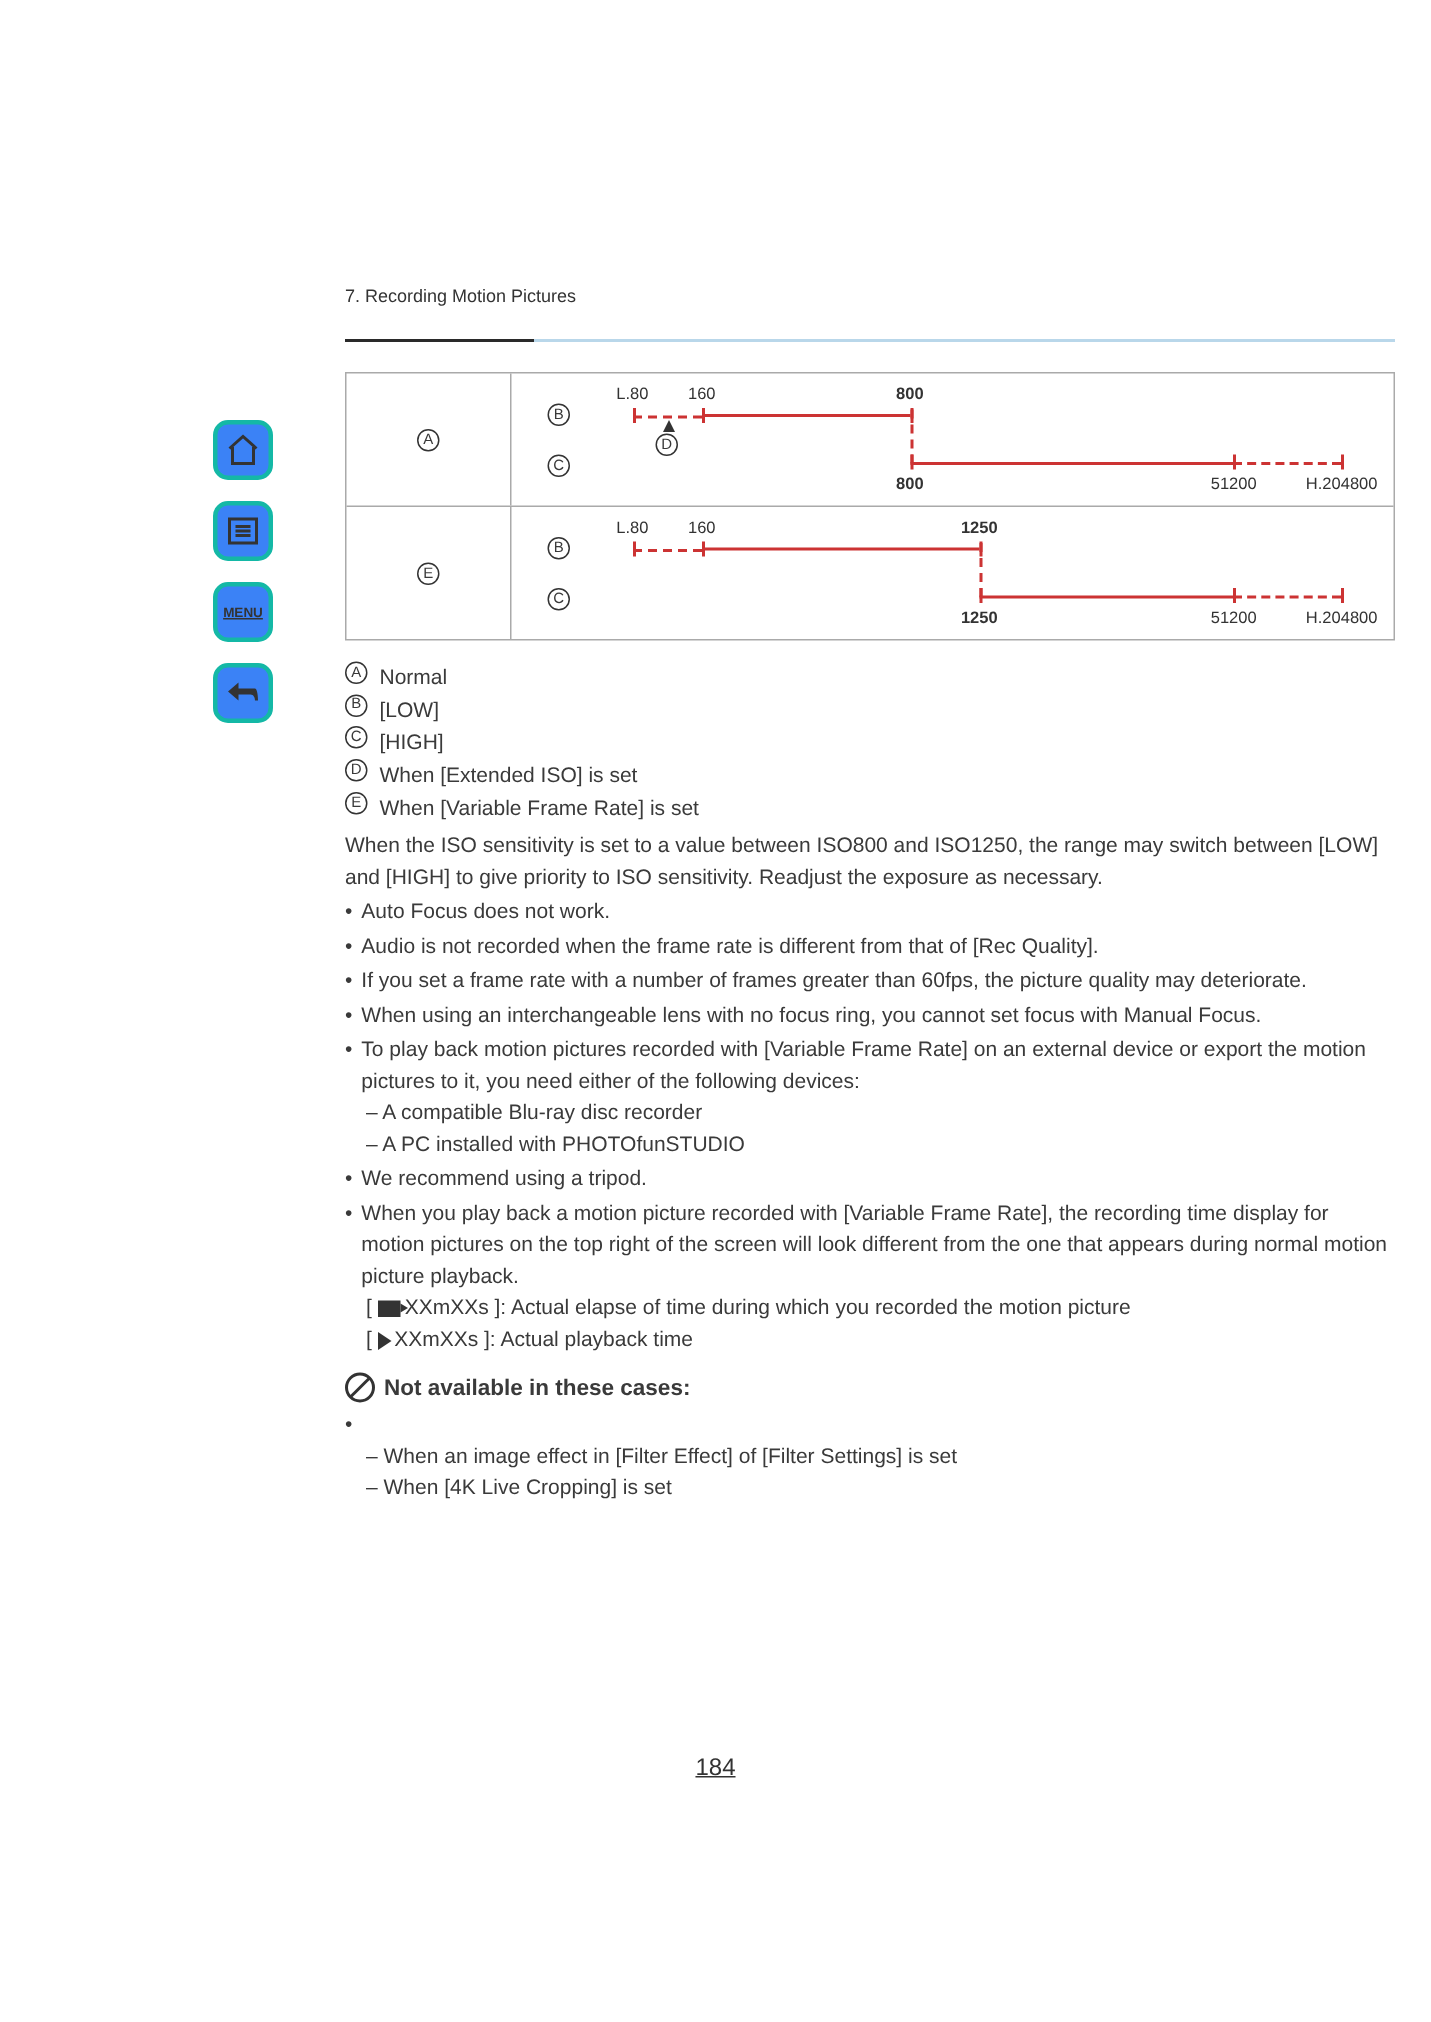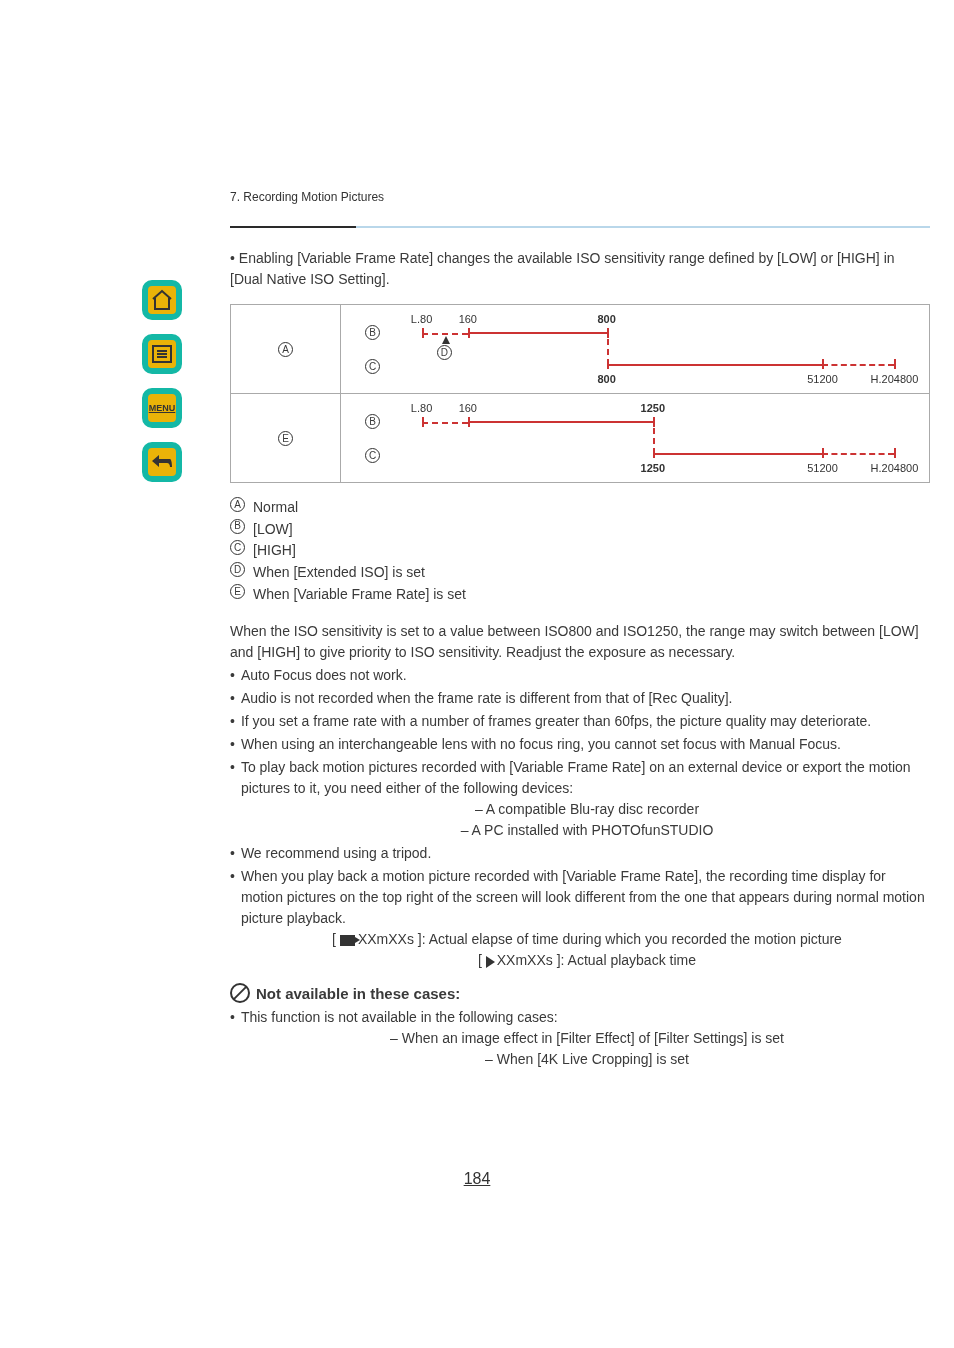"• Enabling [Variable Frame Rate]" div.intro { html: <div>• Enabling [Variable Frame Rate] changes the available ISO sensitivity range defined by [LOW] or [HIGH] in [Dual Native ISO Setting].</div> -> none }
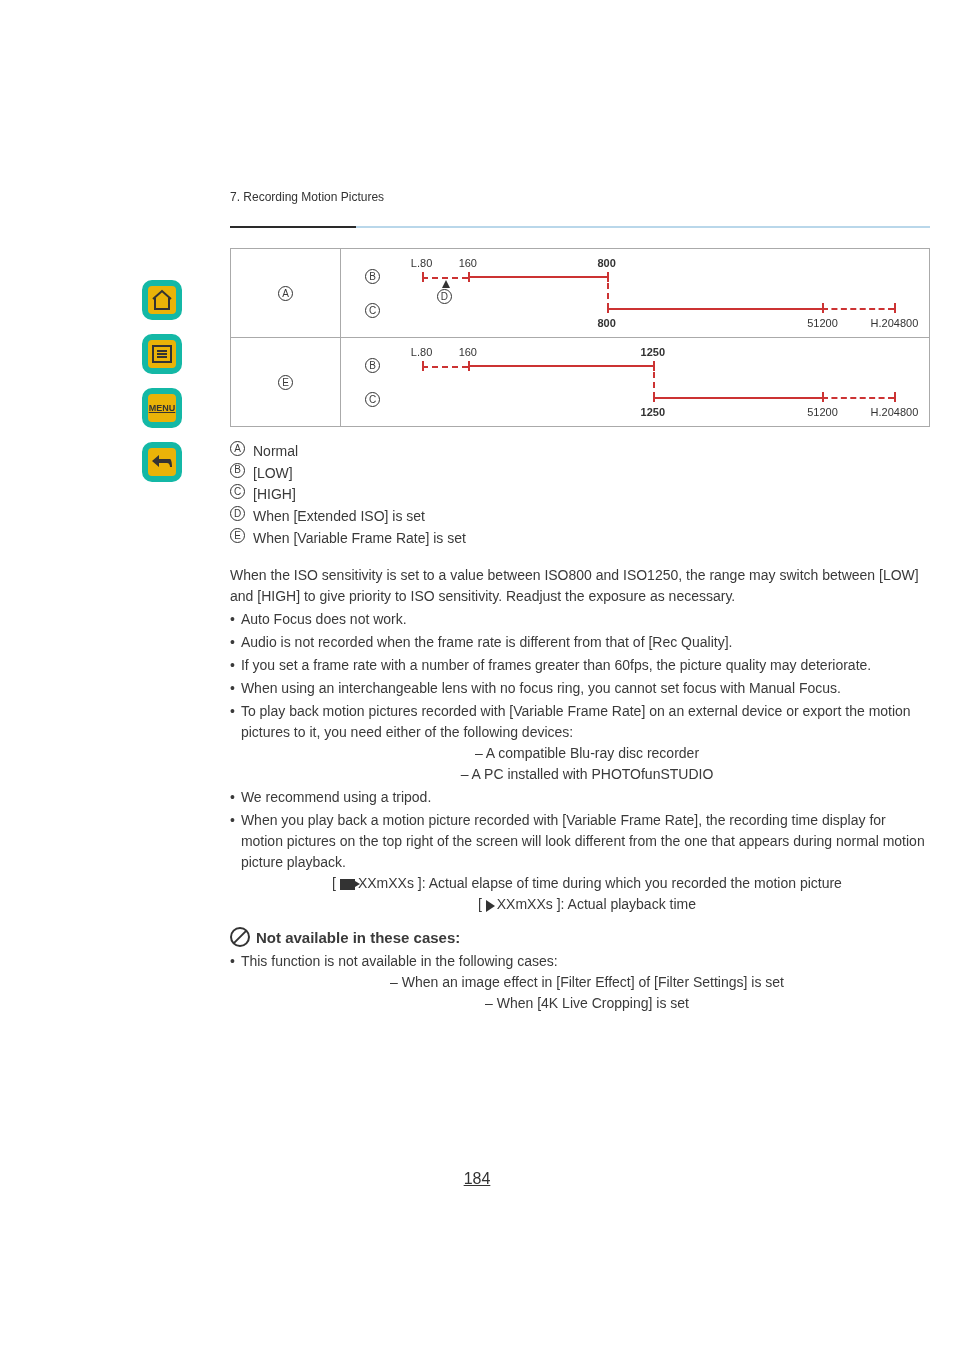"MENU" .nav-icon { background: #eab308 -> #3b82f6; border: 6px solid #14b8a6 -> 3px solid #14b8a6 }
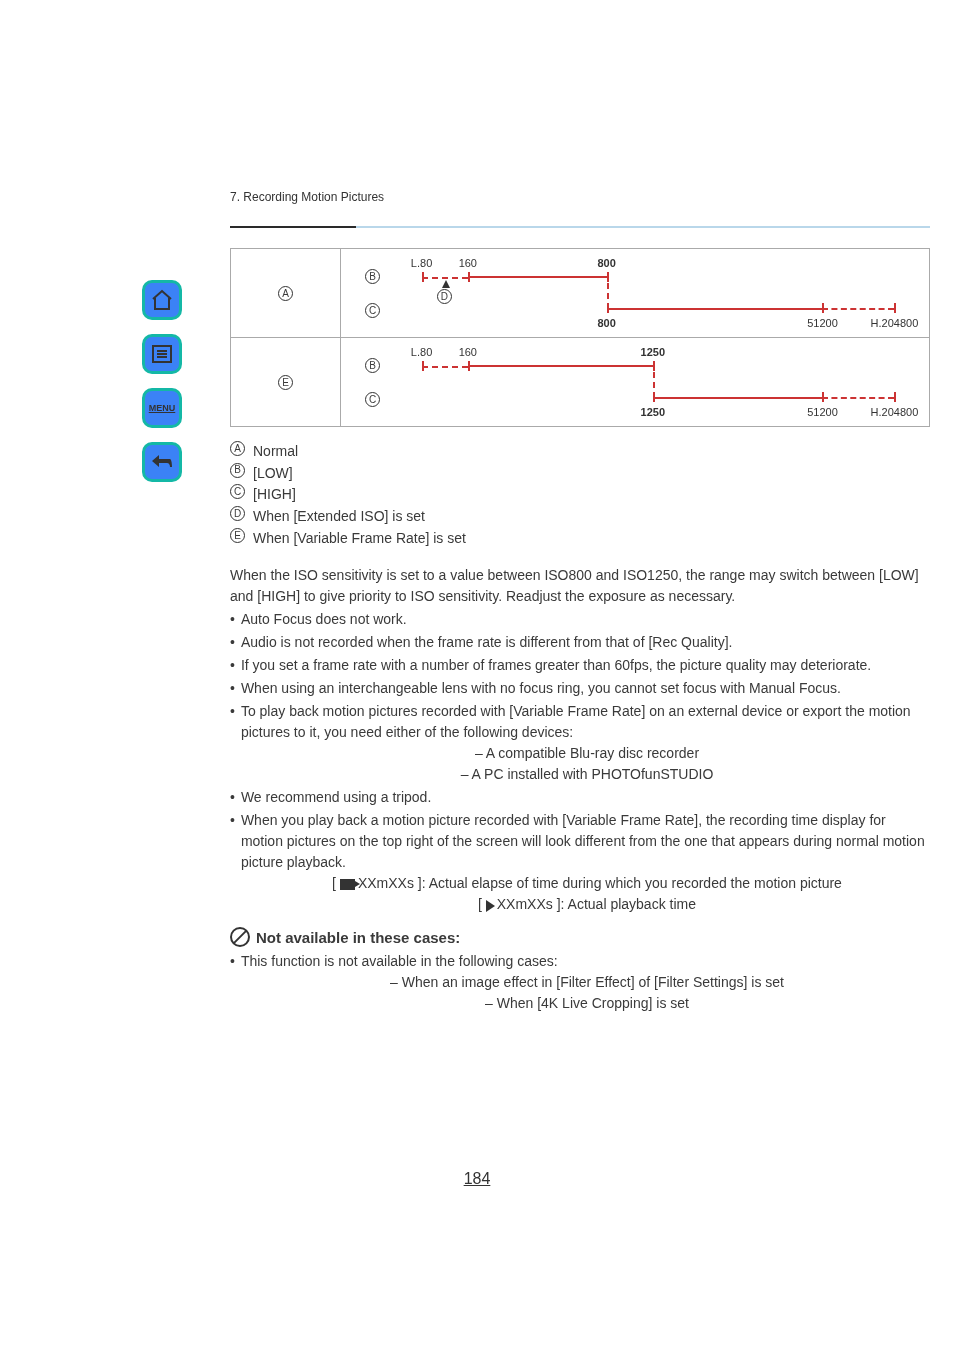"When the ISO sensitivity is" div.body-text { margin-top: 16px -> 4px }
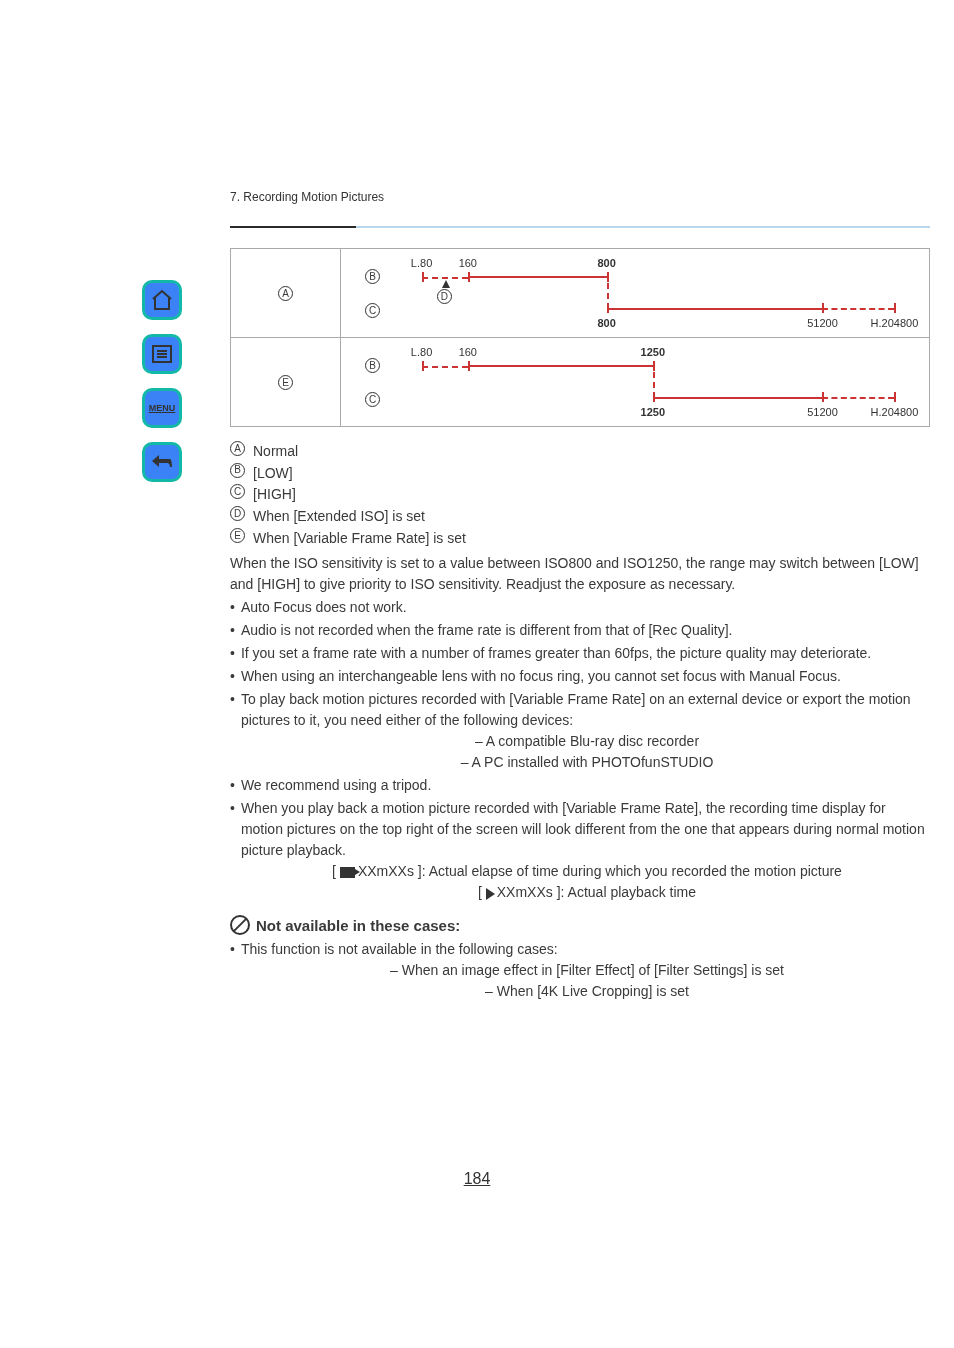"– A compatible Blu-ray disc" .subdash { text-align: center -> none }
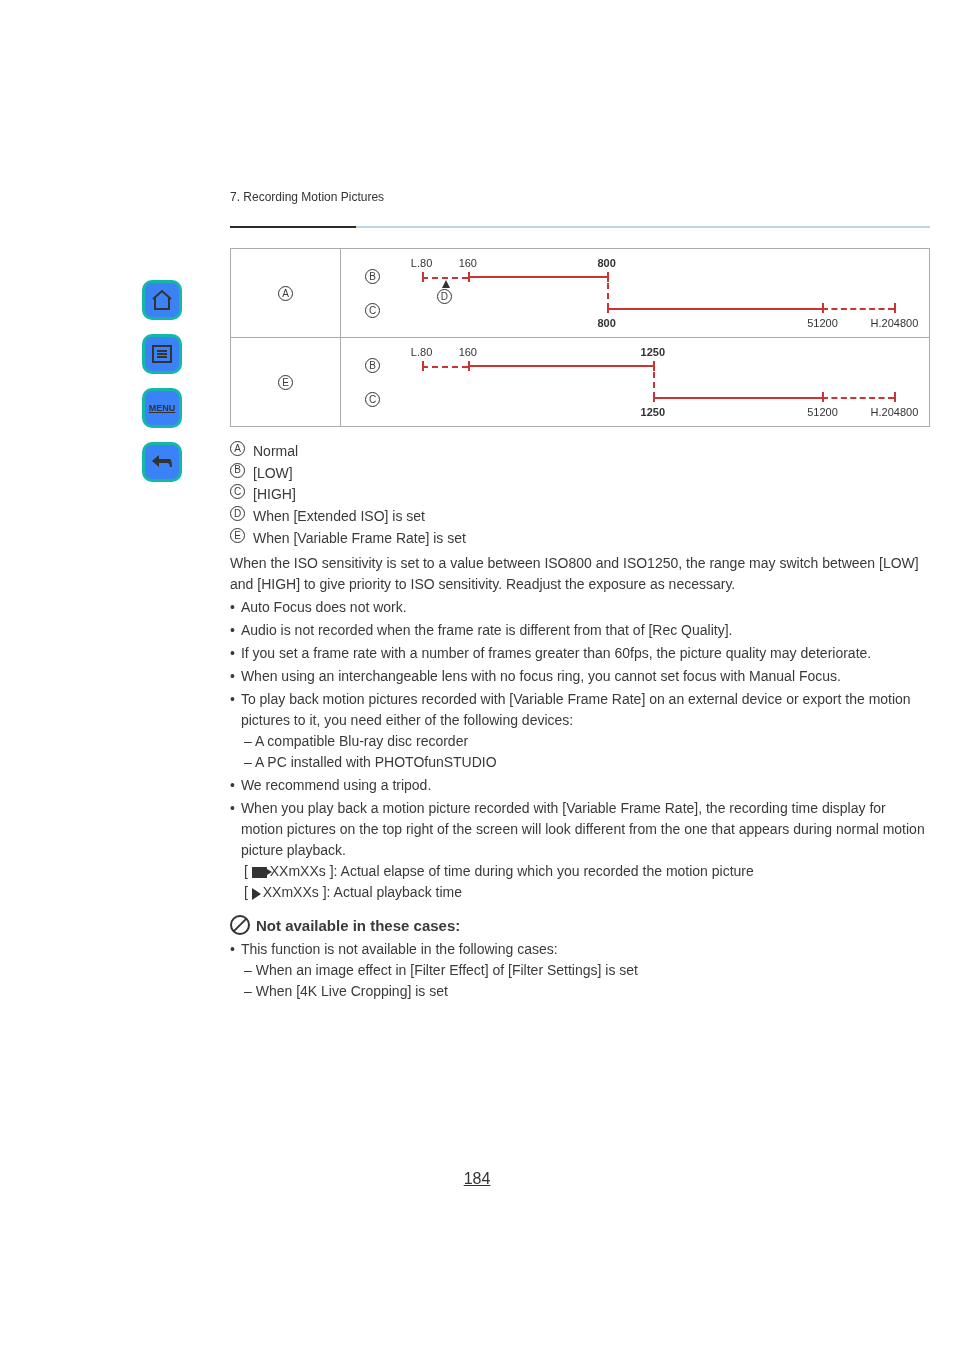"This function is not available" span { html: <span>This function is not available in the following cases:</span> -> none }
